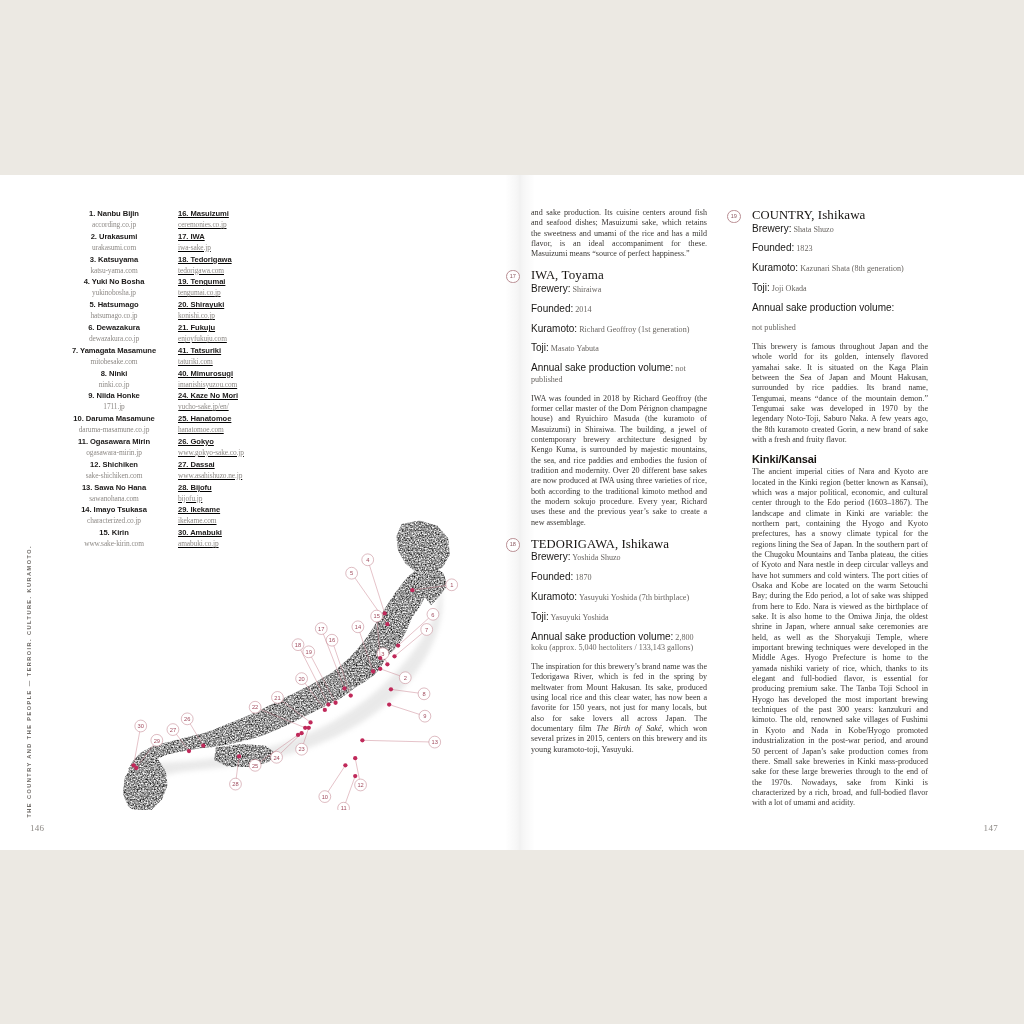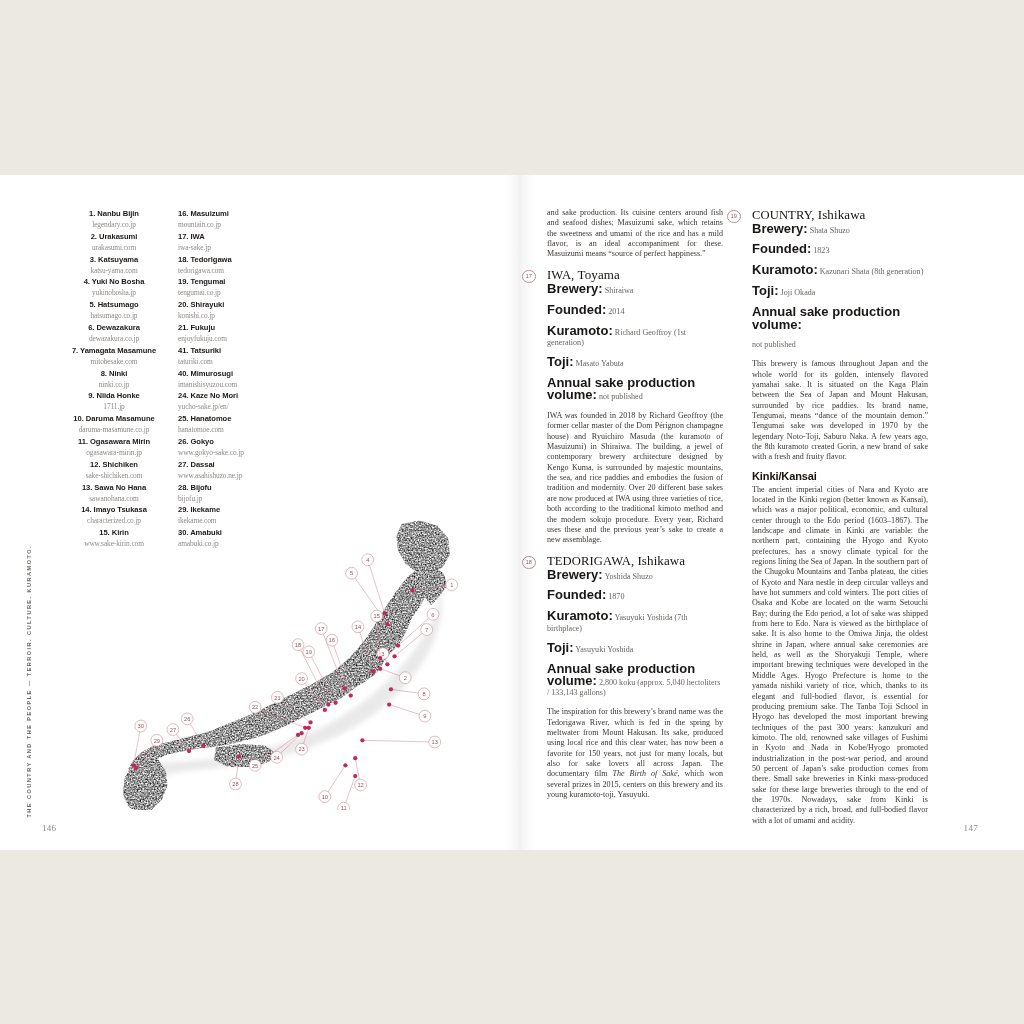"16. Masuizumi" .index-col.c2 { text-decoration: none -> underline }
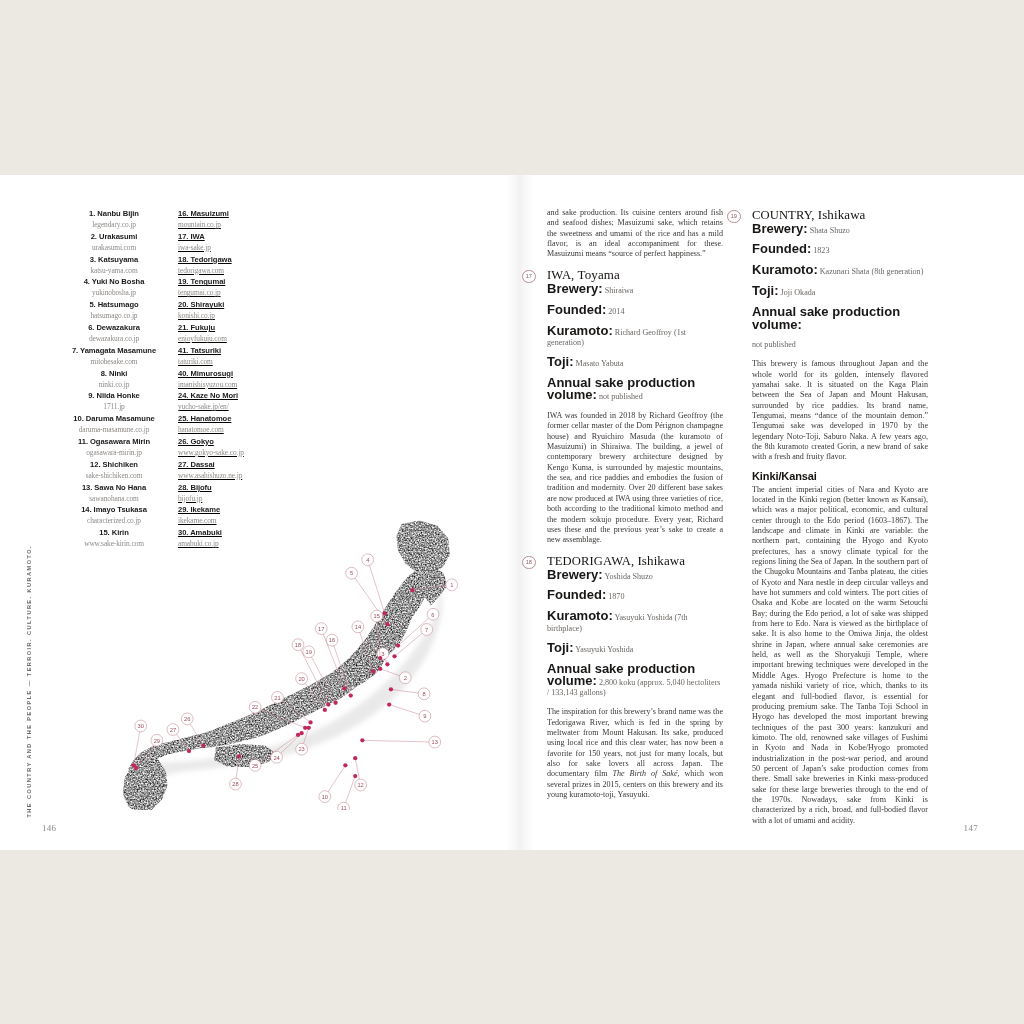"and sake production. Its cuisine" .col.c3 { left: 547px -> 531px }
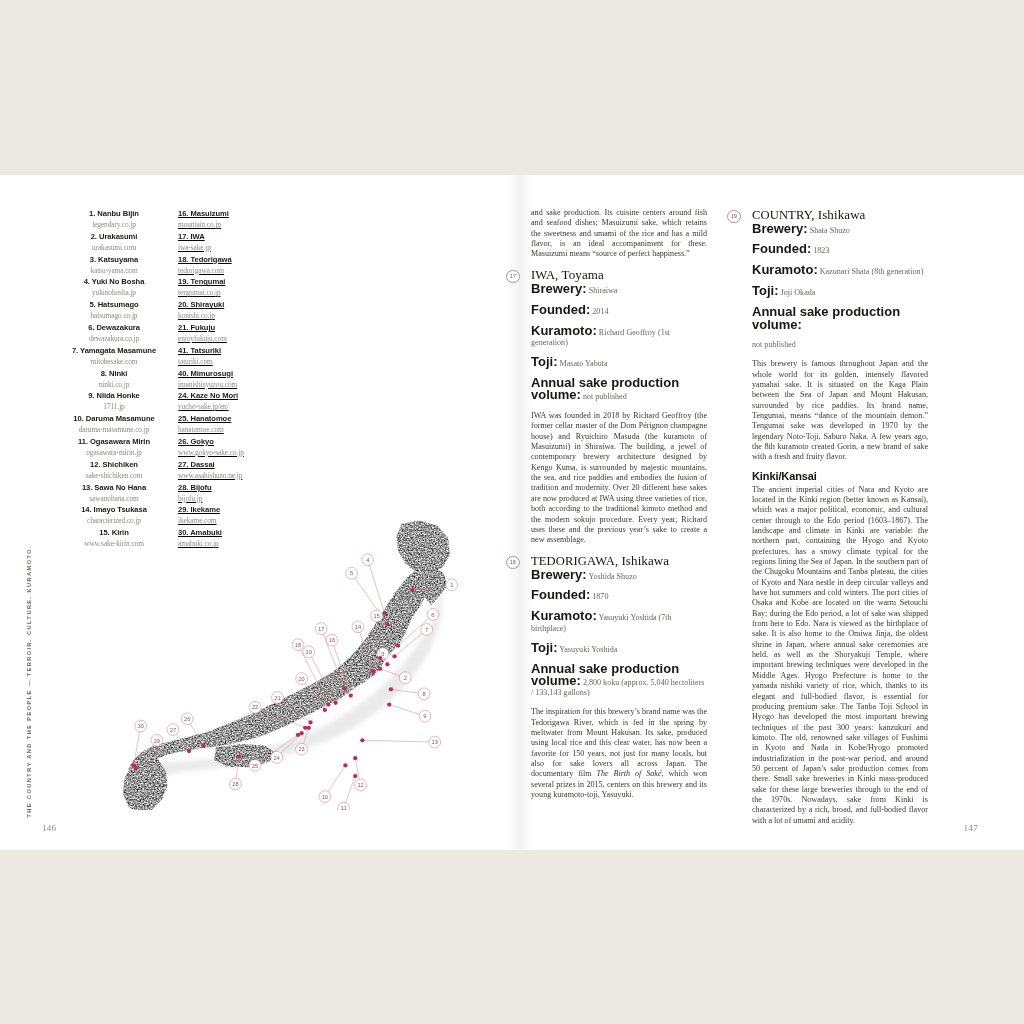"legendary.co.jp" div.idx-url { text: legendary.co.jp -> according.co.jp }
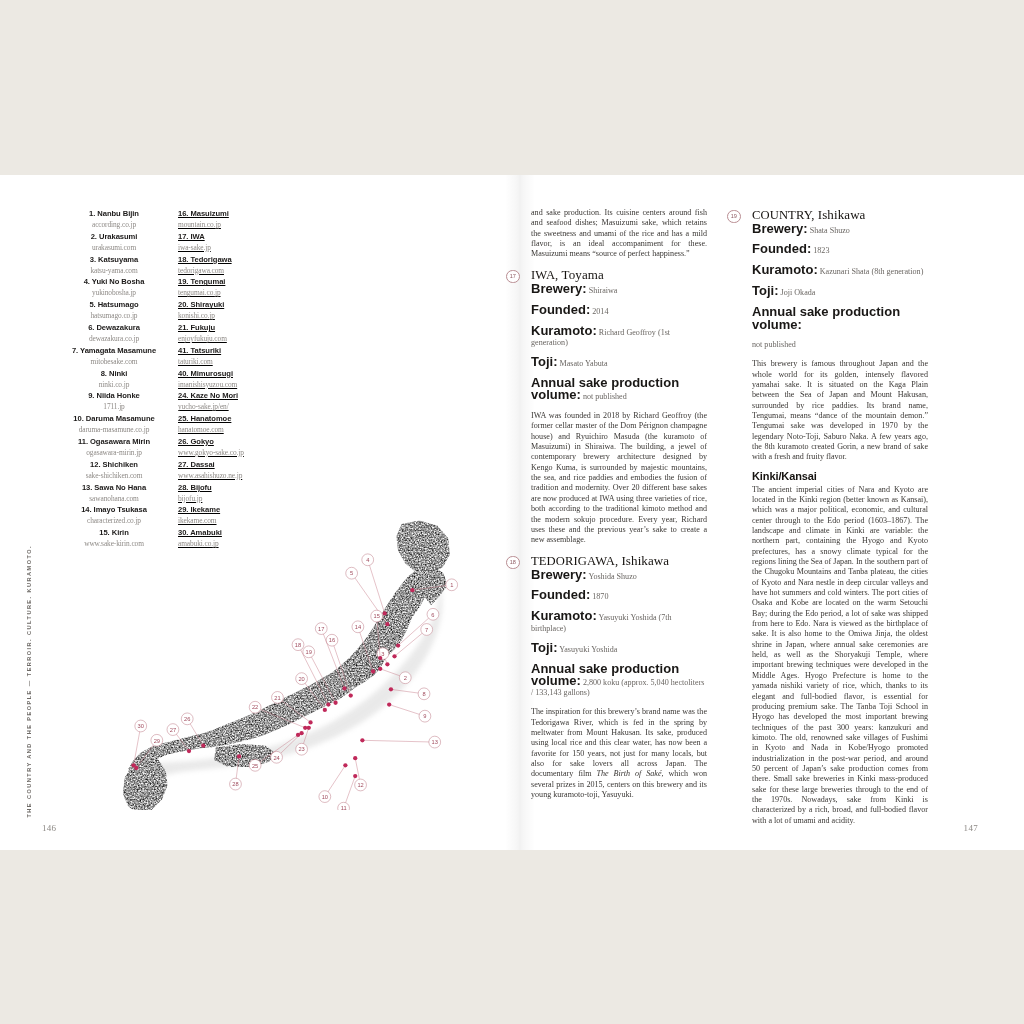"mountain.co.jp" div.idx-url { text: mountain.co.jp -> ceremonies.co.jp }
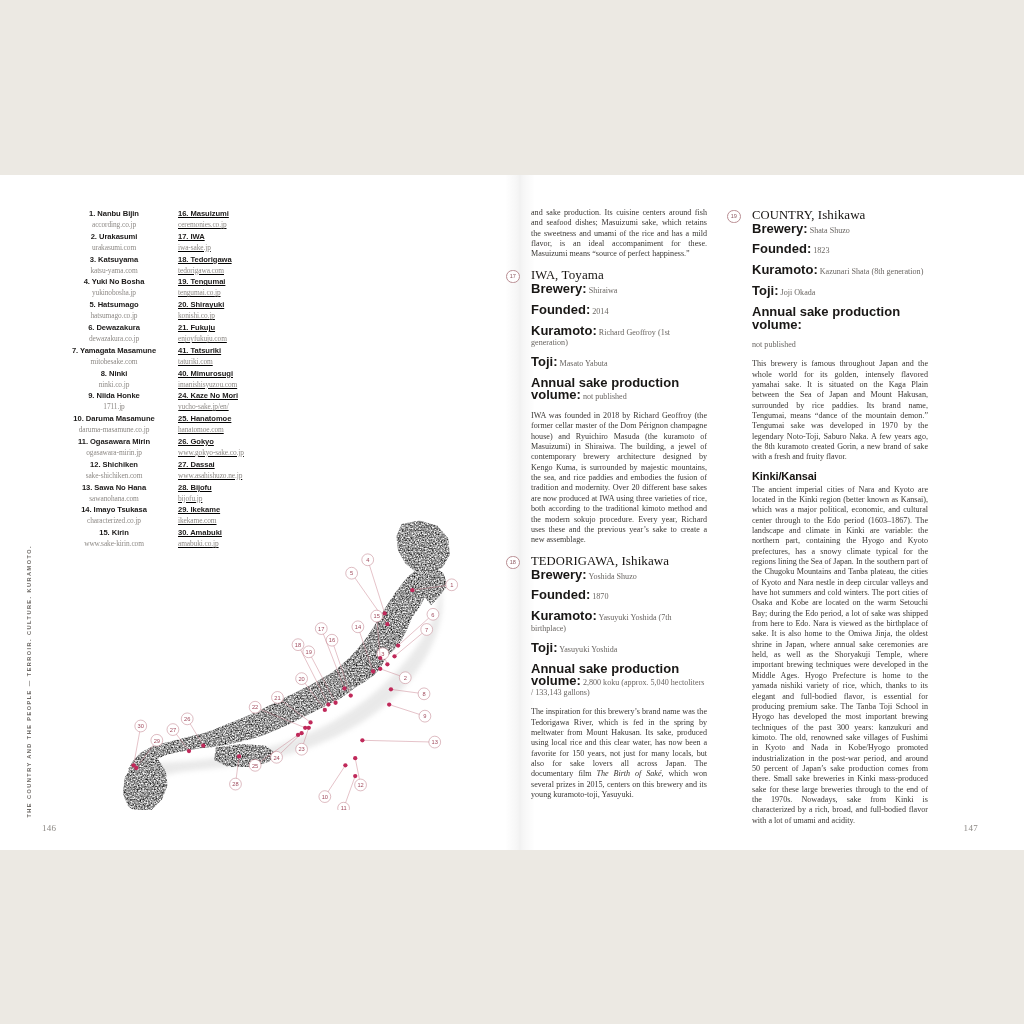"Brewery:" .meta b { font-size: 13px -> 10px; font-weight: bold -> normal }
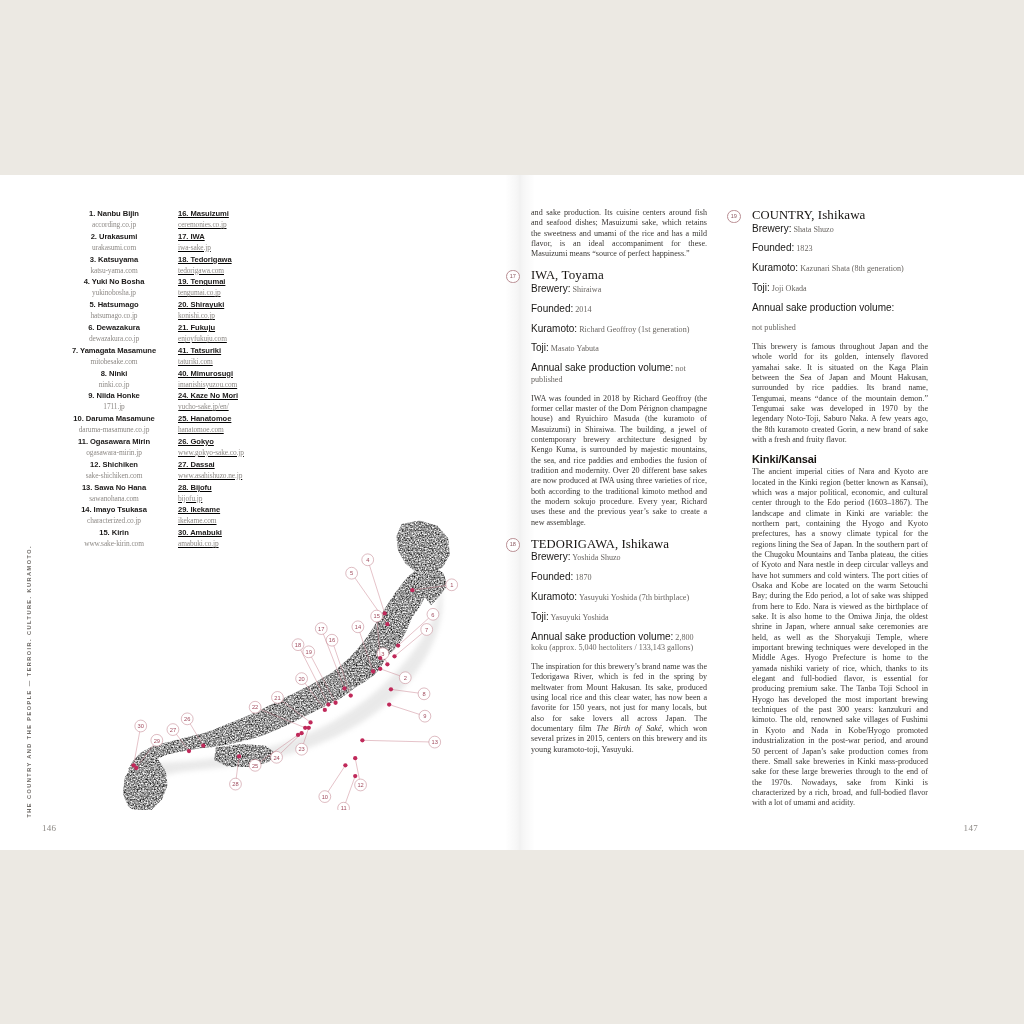"146" .folio.left { left: 42px -> 30px }
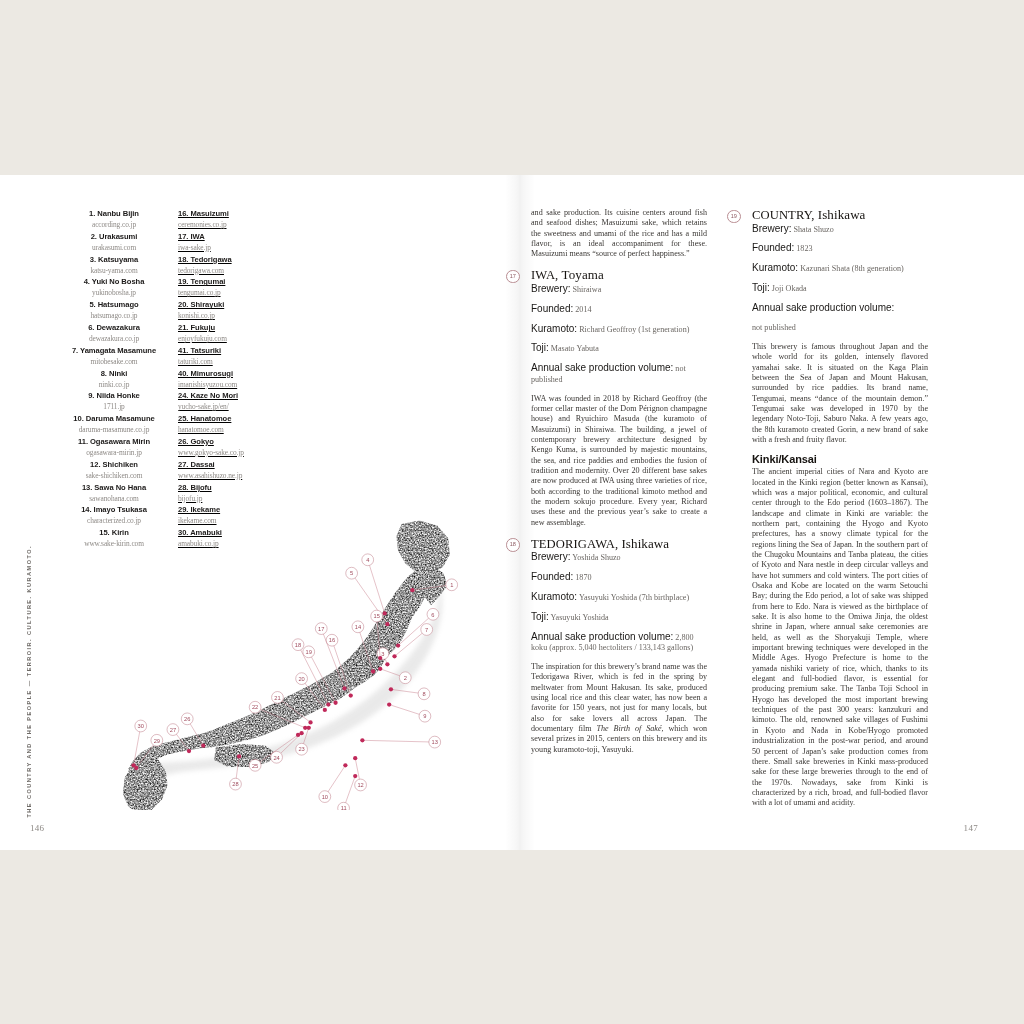"147" .folio.right { right: 46px -> 26px }
